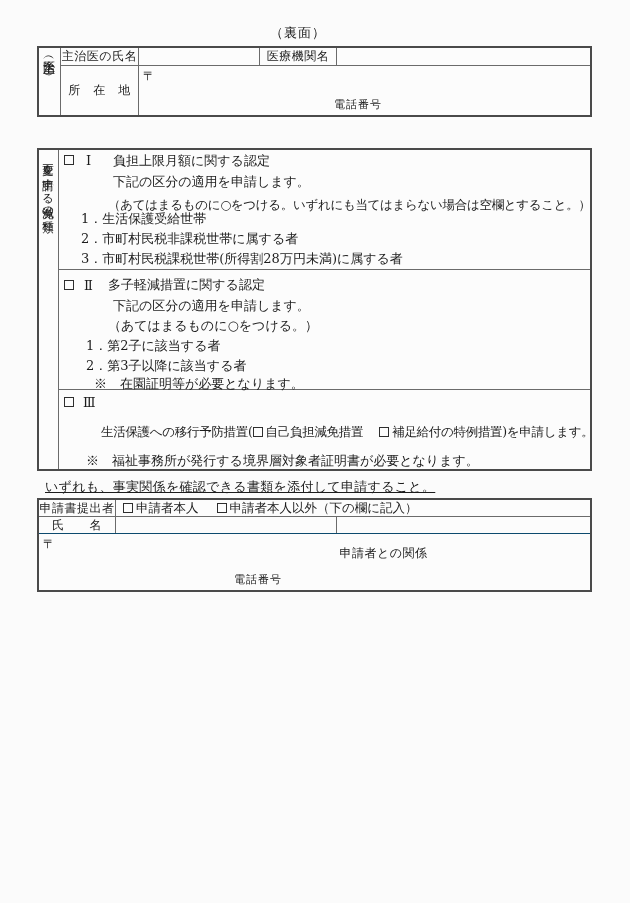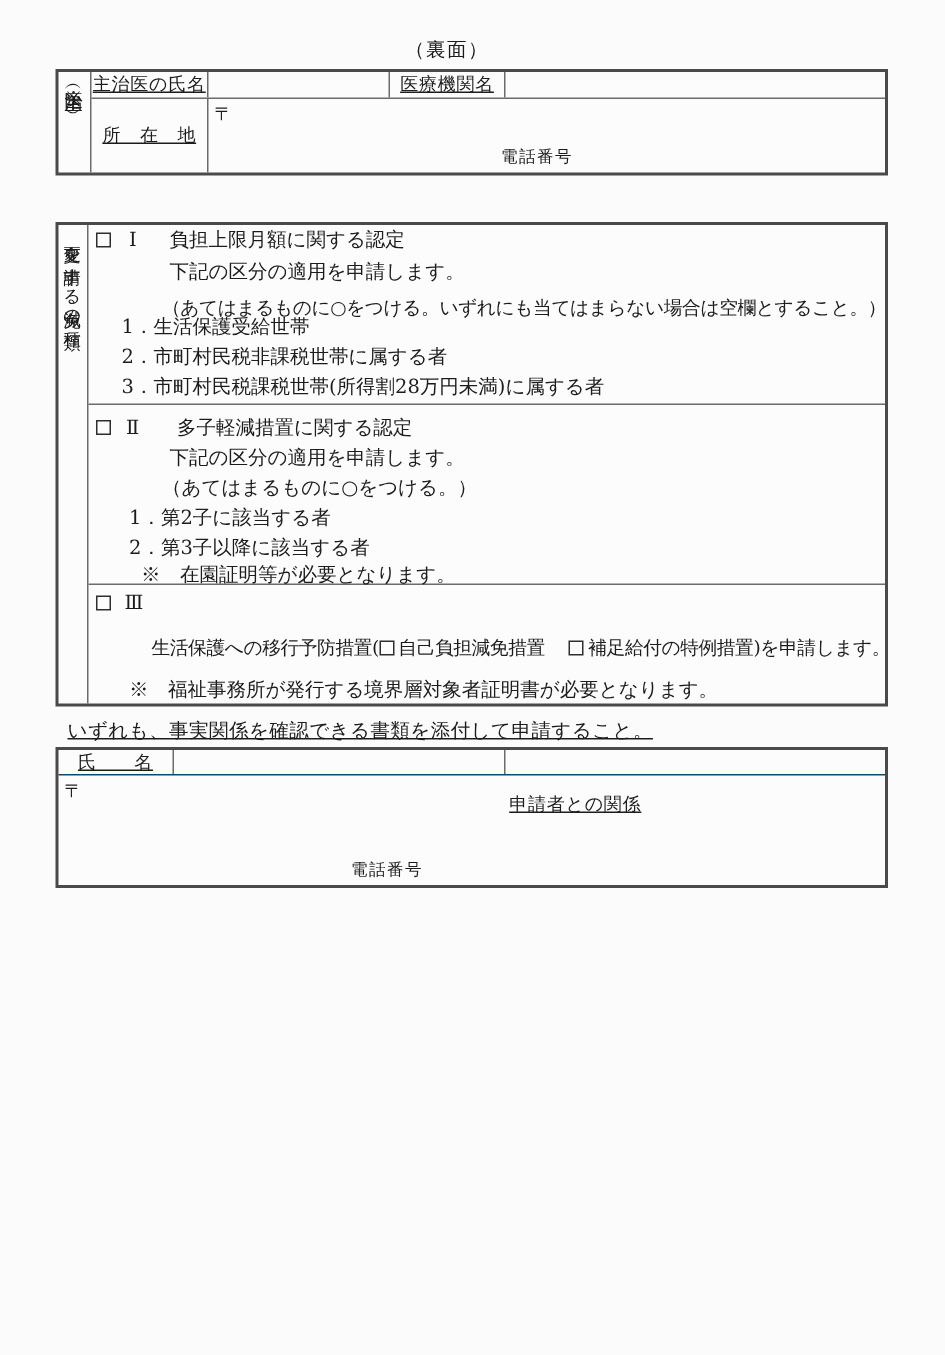"主治医の氏名" .cell { text-decoration: underline -> none }
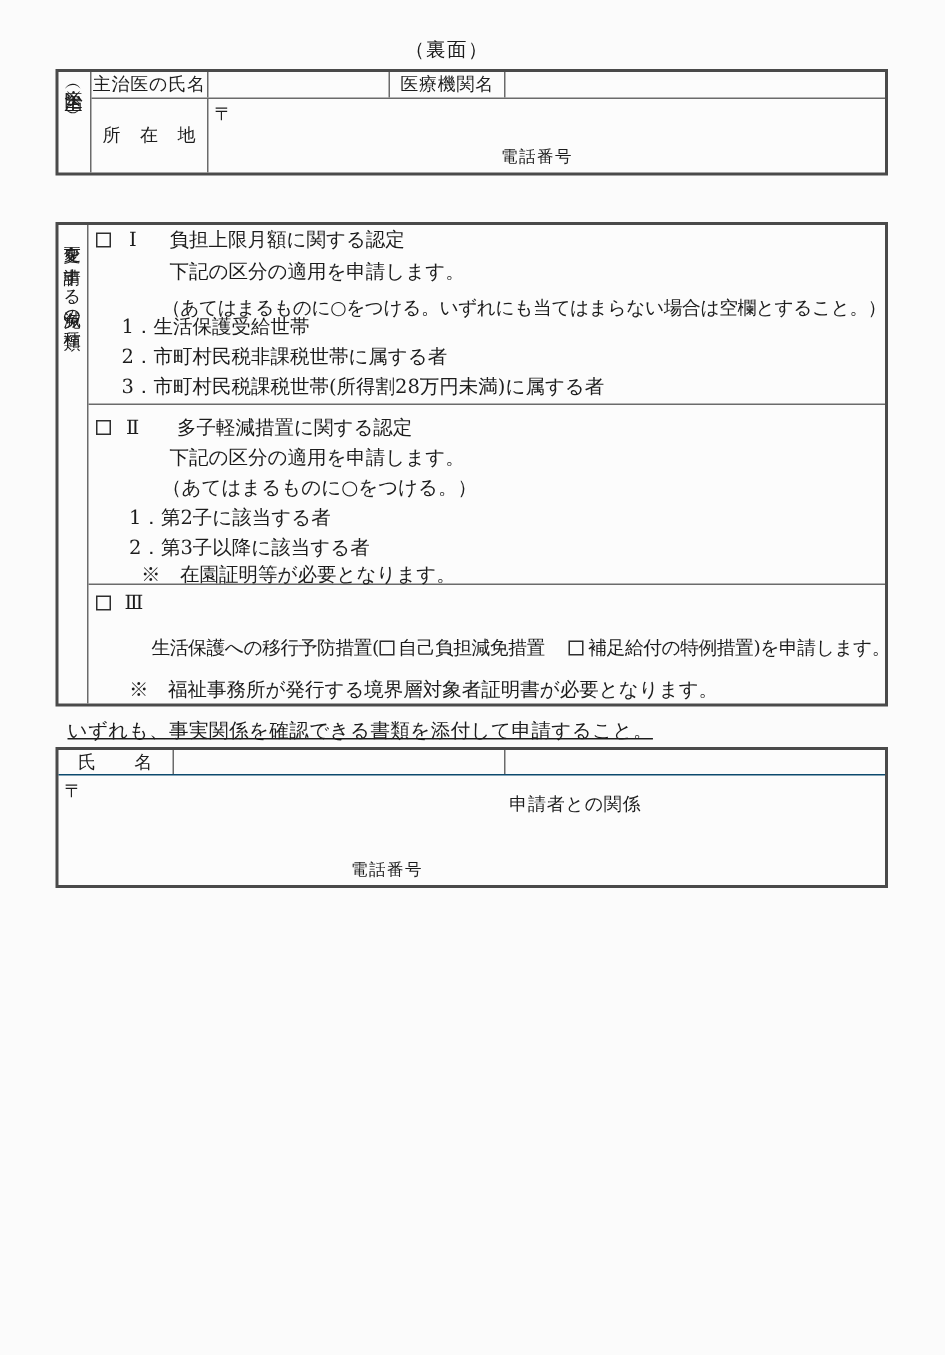"多子軽減措置に関する認定" span.hl { left: 59px -> 49px }
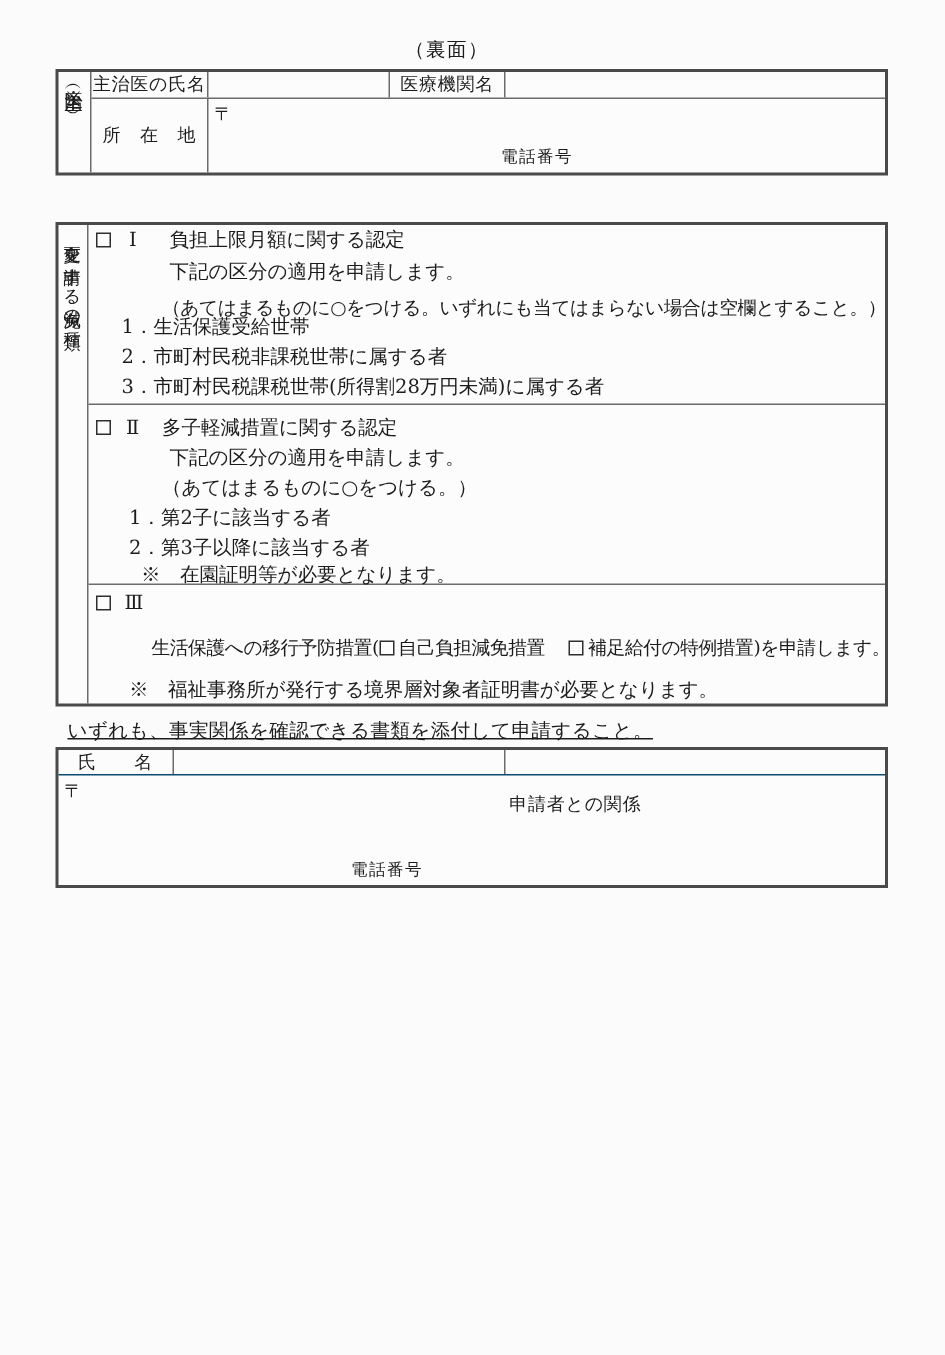"申請書提出者" div.t3row { html: none -> <div> <div>申請書提出者</div> <div> <span></span> <span>申請者本人</span> <span></span> <span></span> <span>申請者本人以外（下の欄に記入）</span> </div> </div> }
